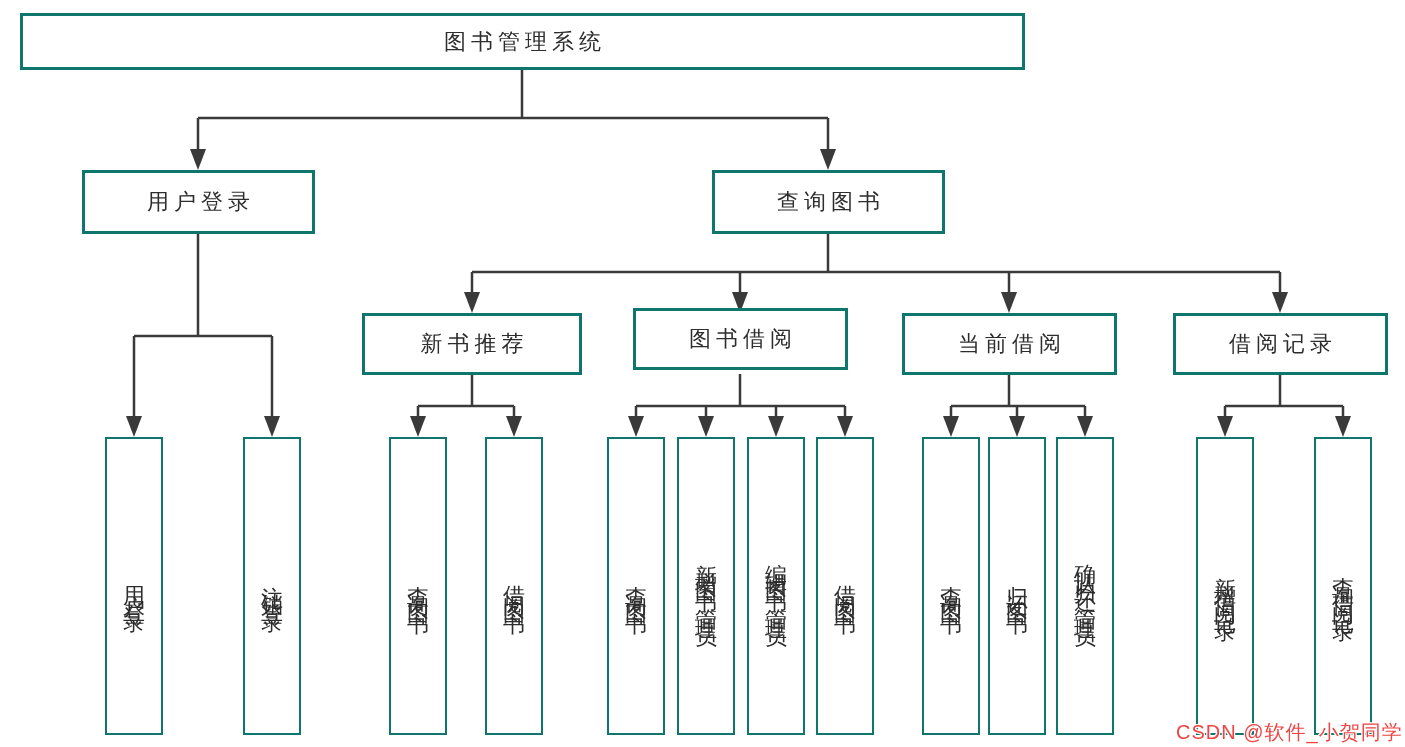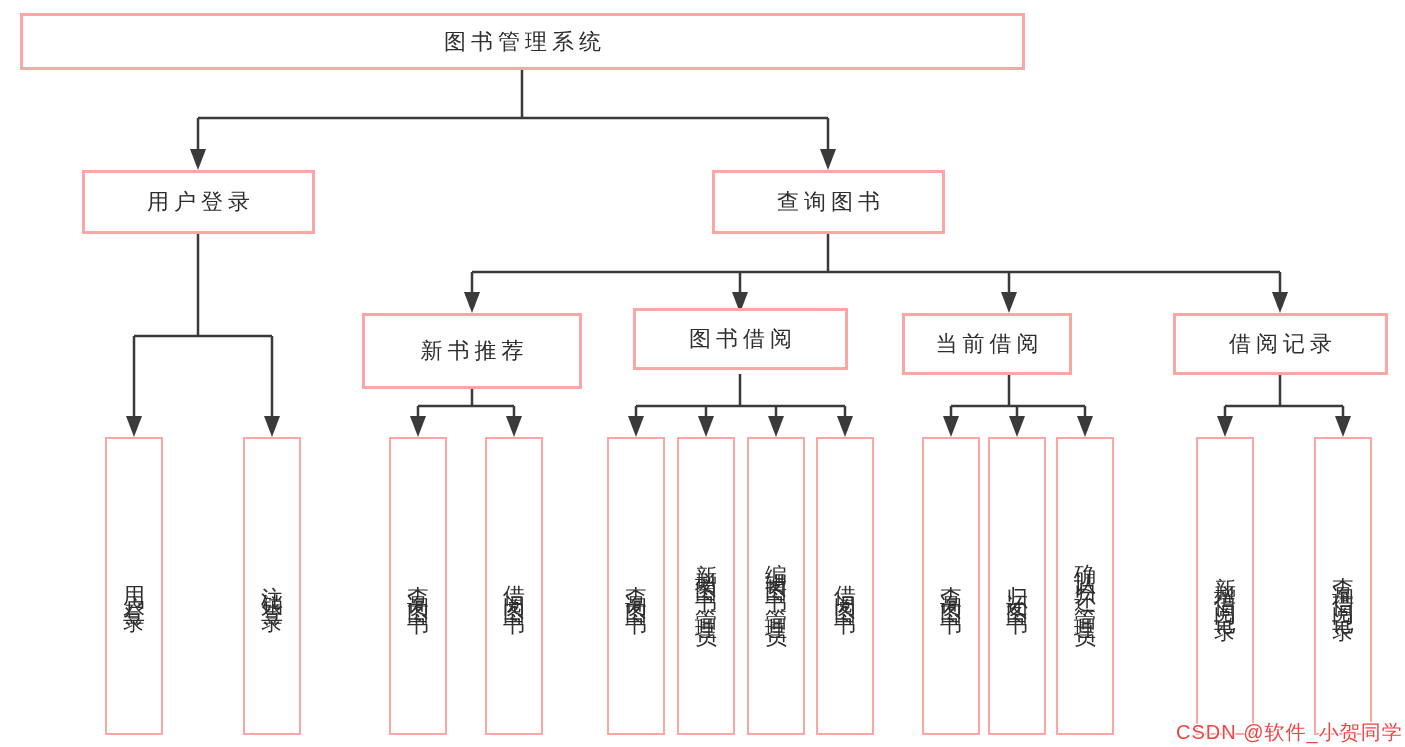"图书管理系统" .box { border: 3px solid #fca5a5 -> 3px solid #0f766e }
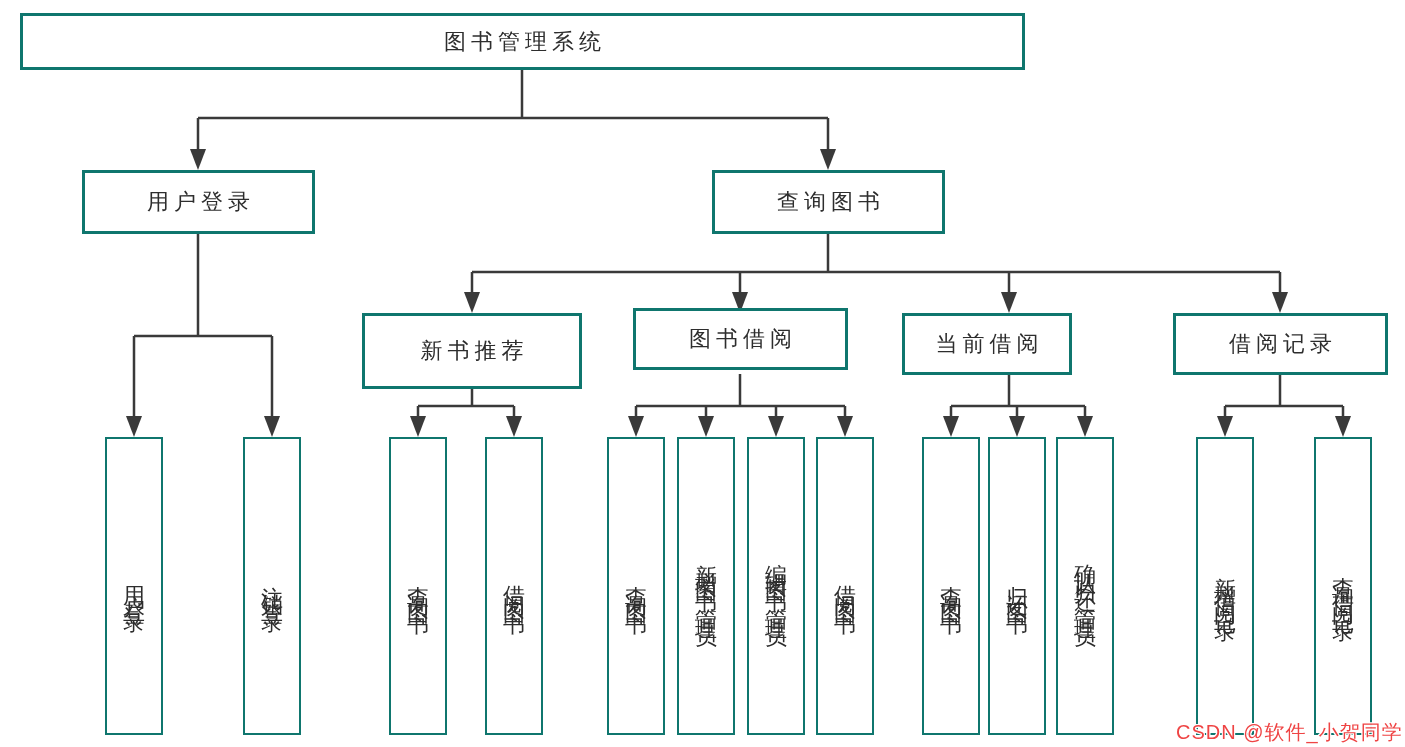"新书推荐" div.box { height: 76px -> 62px }
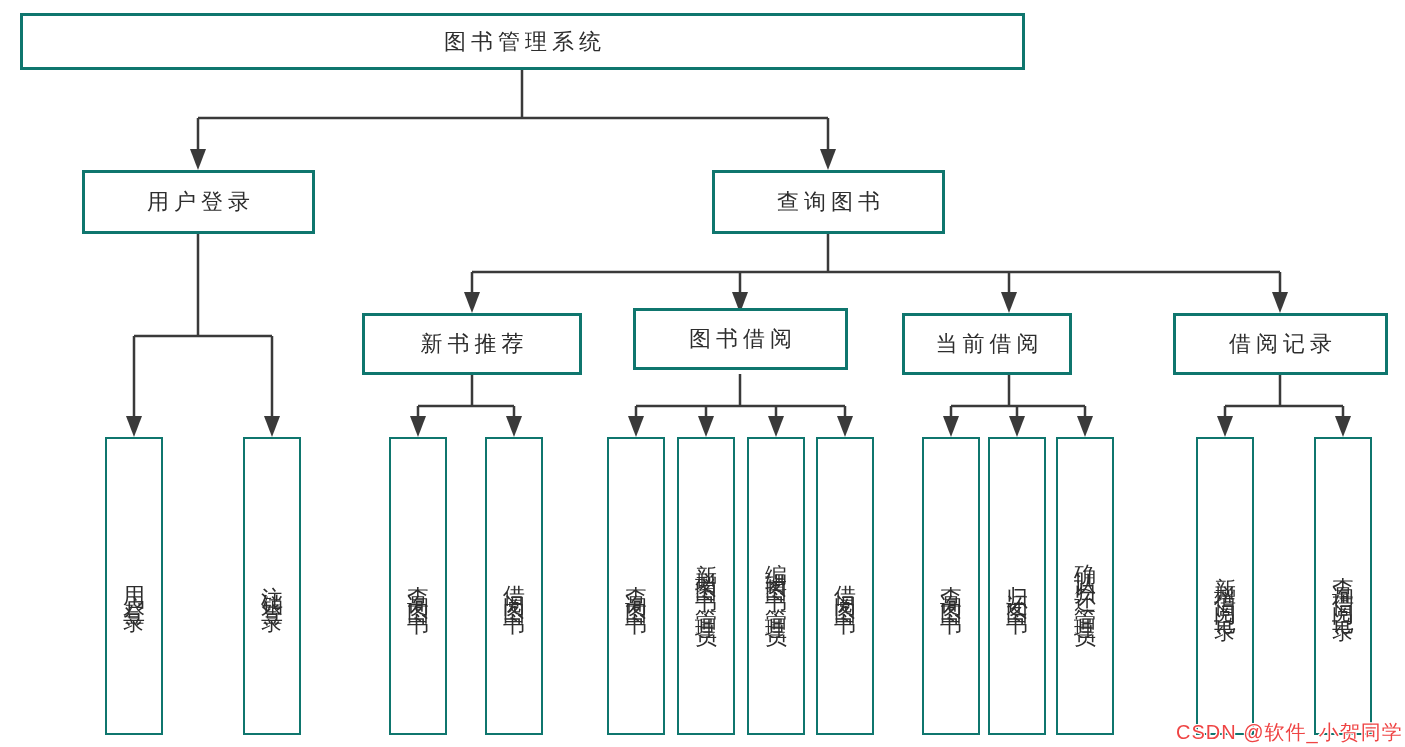"当前借阅" div.box { width: 170px -> 215px }
